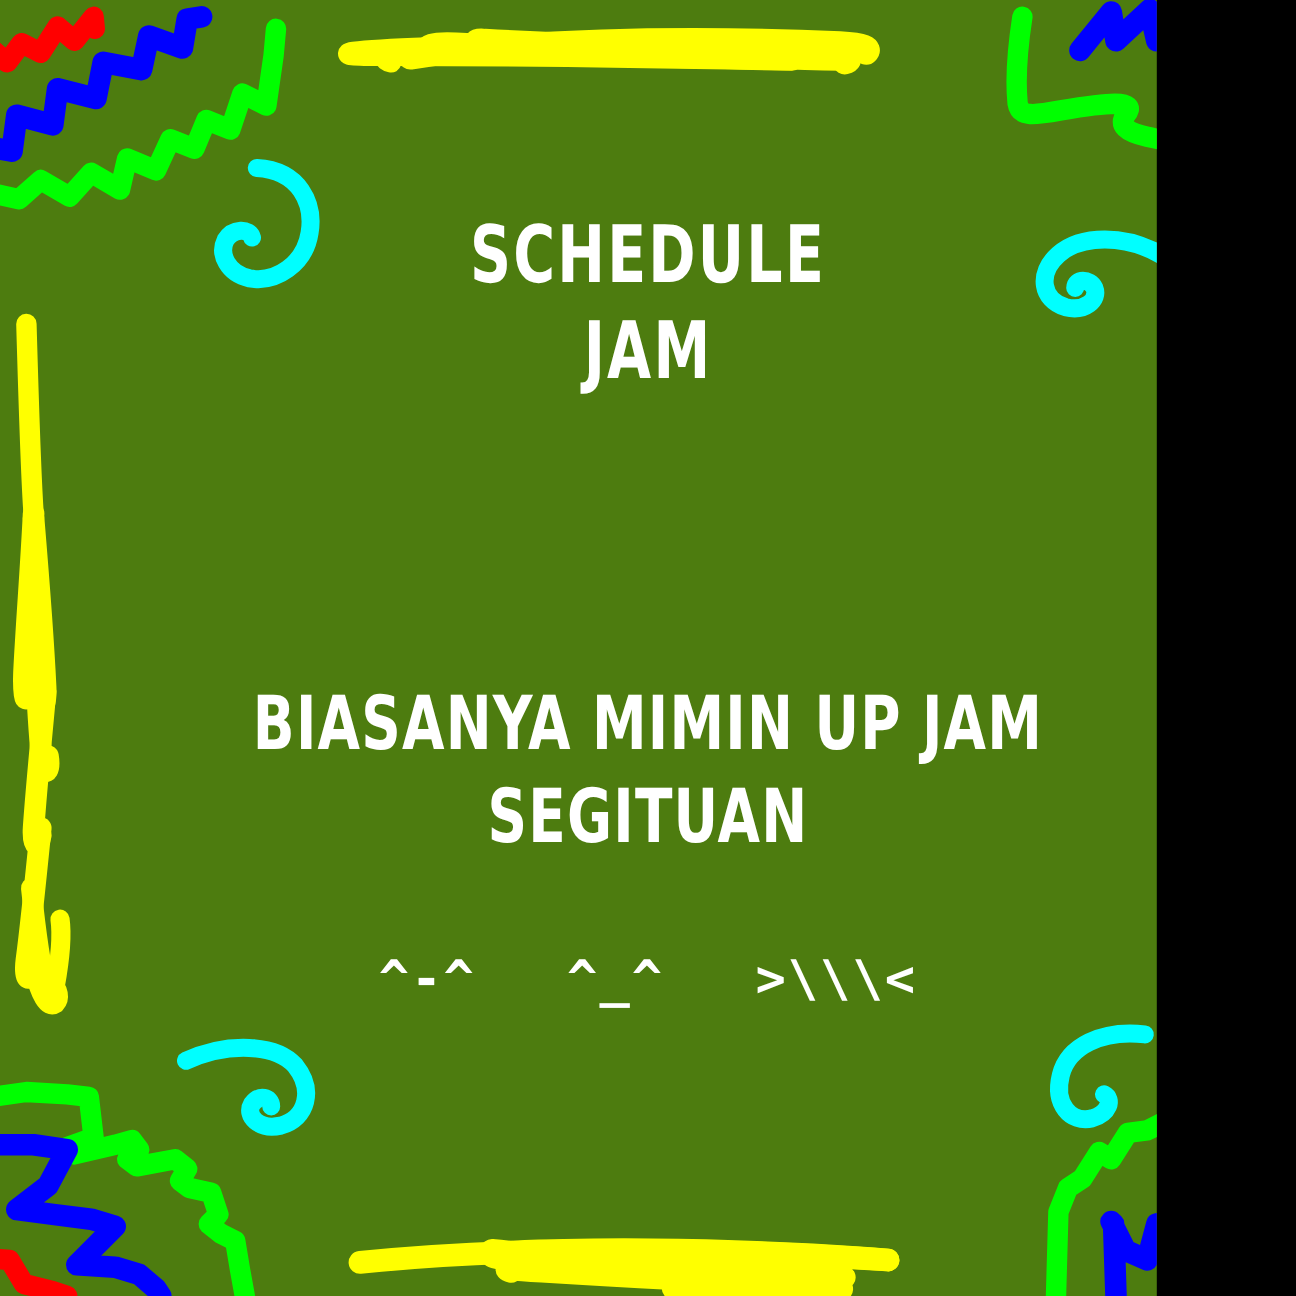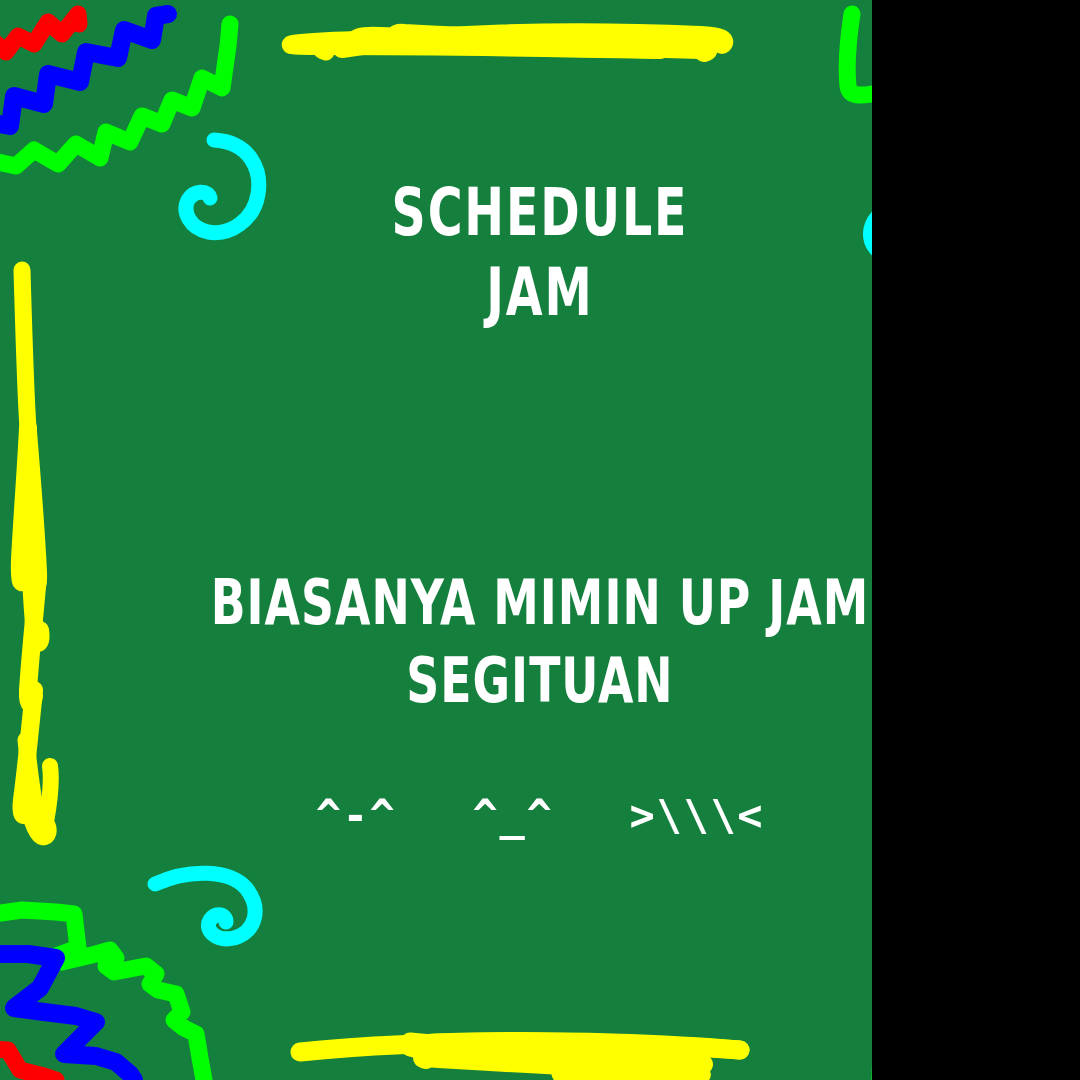"SCHEDULE" #canvas { background: #15803d -> #4d7c0f; width: 872px -> 964px }
